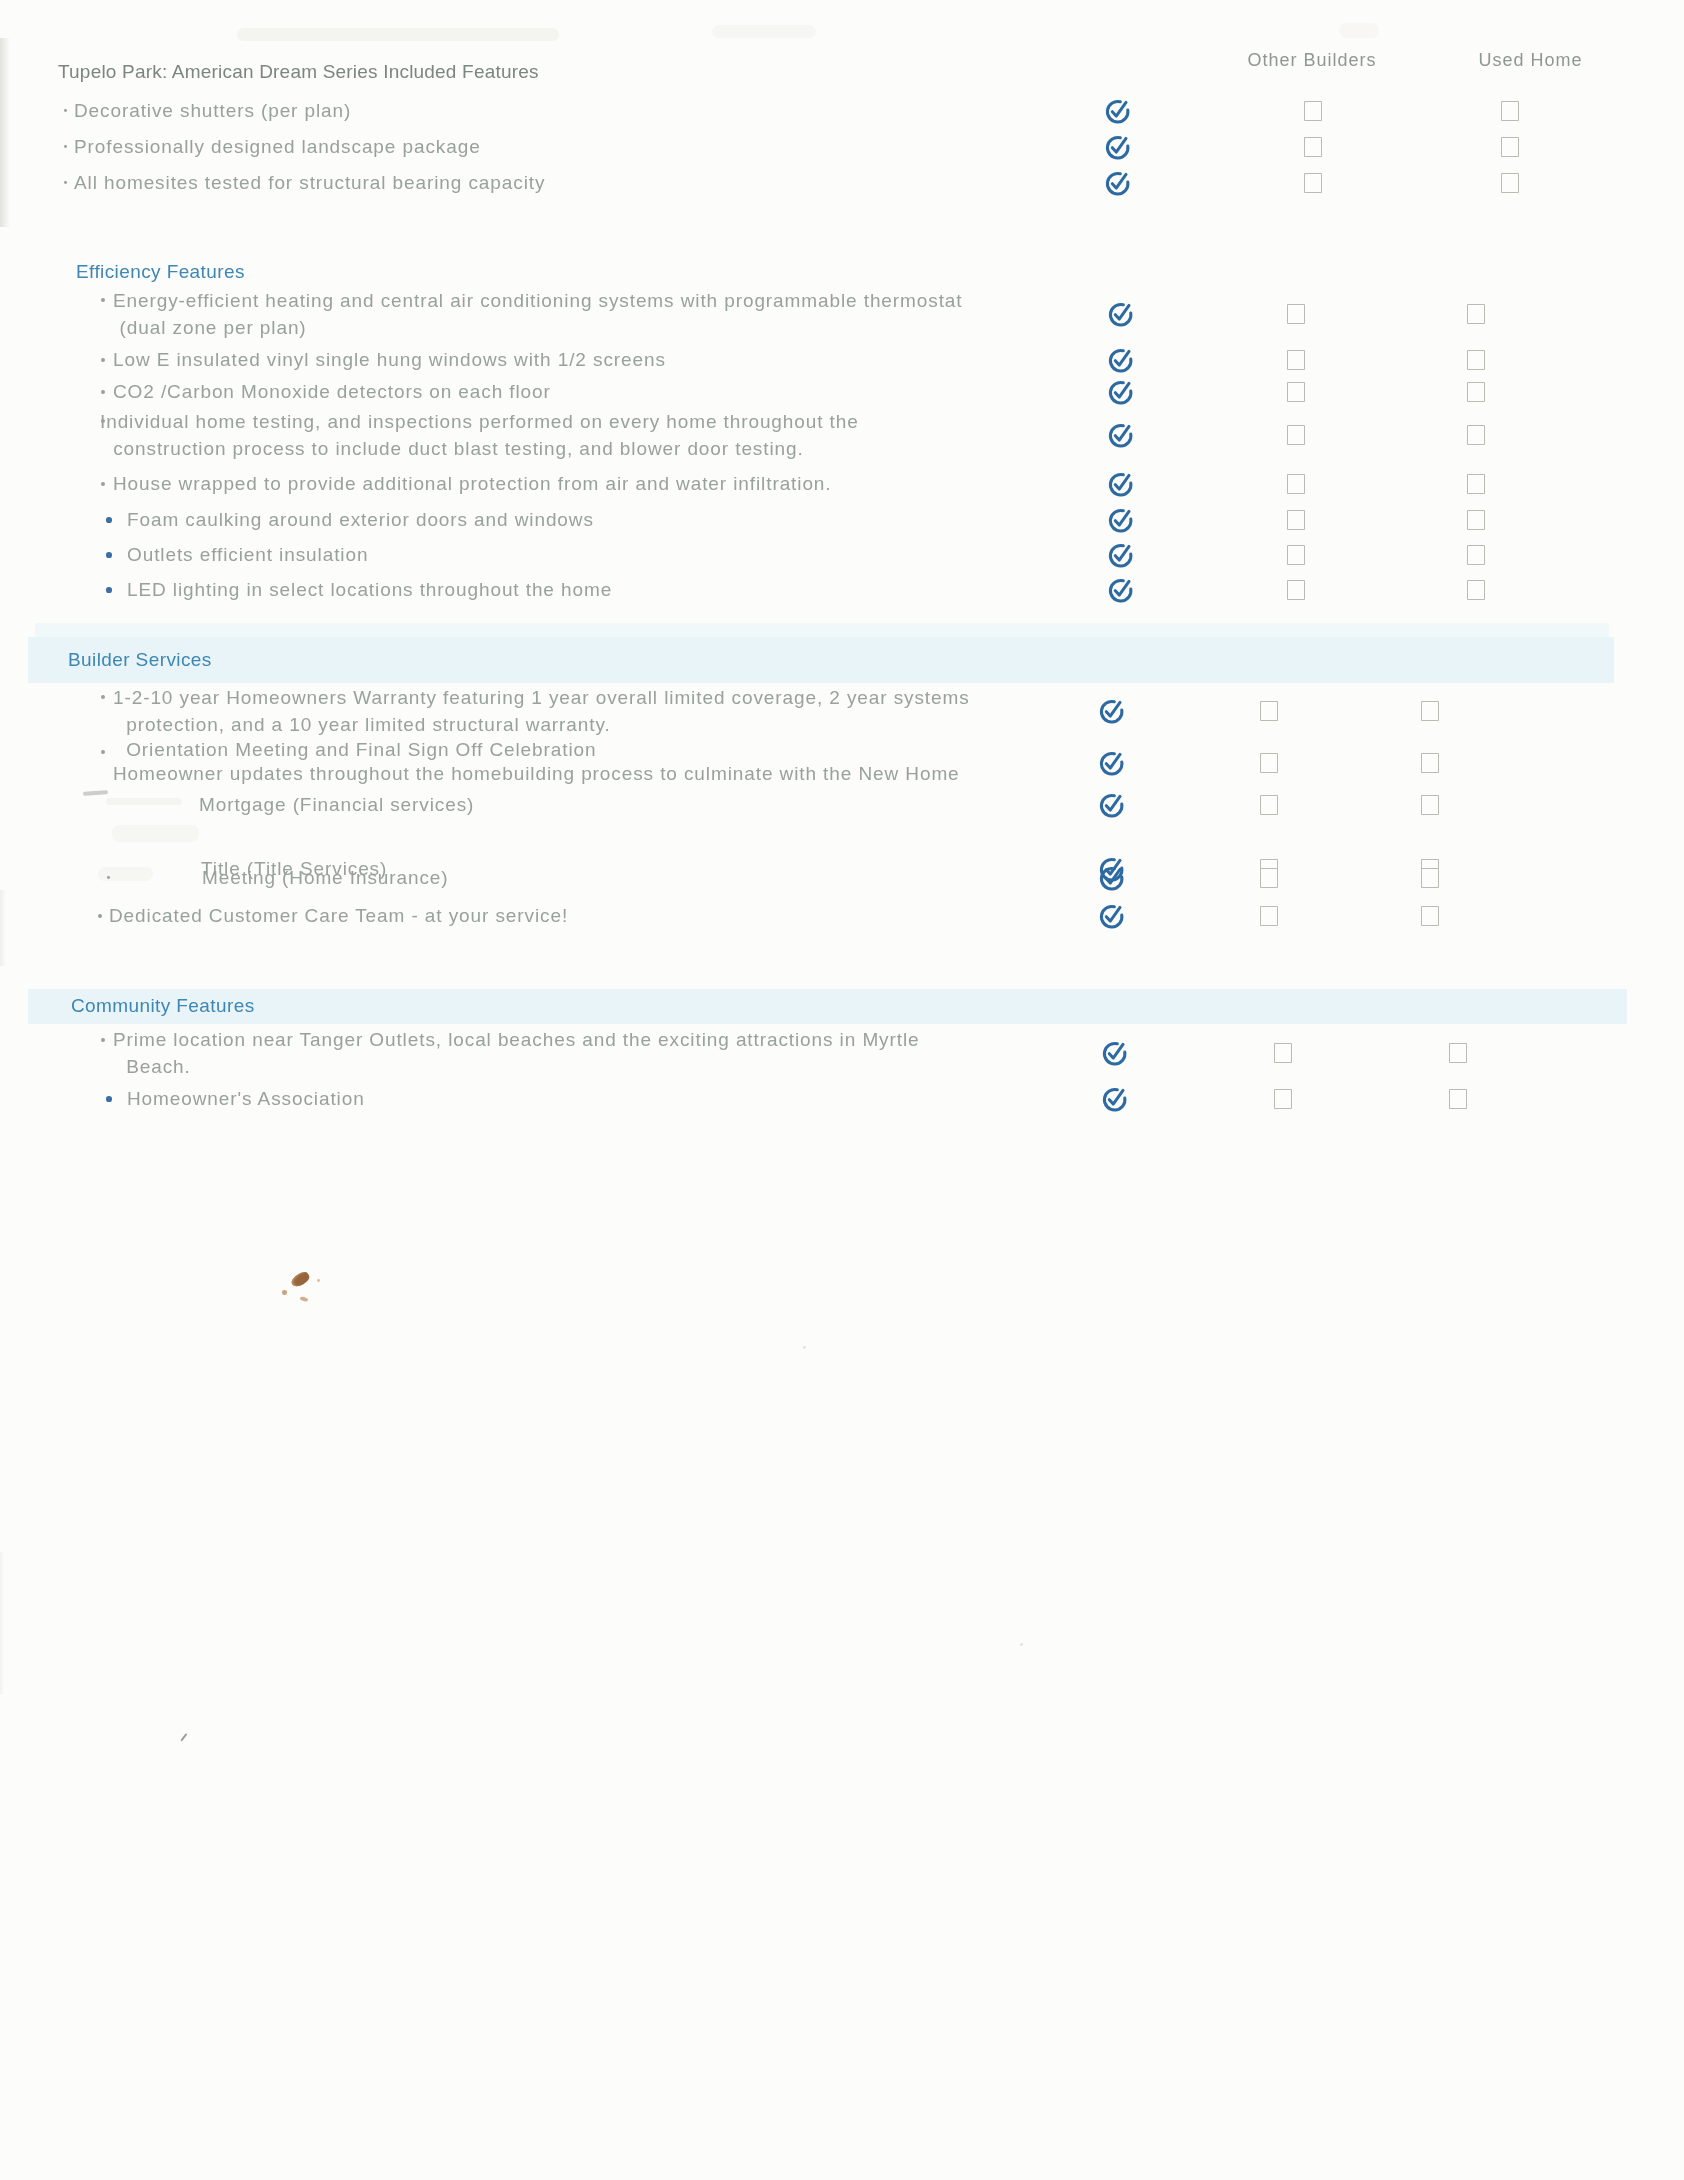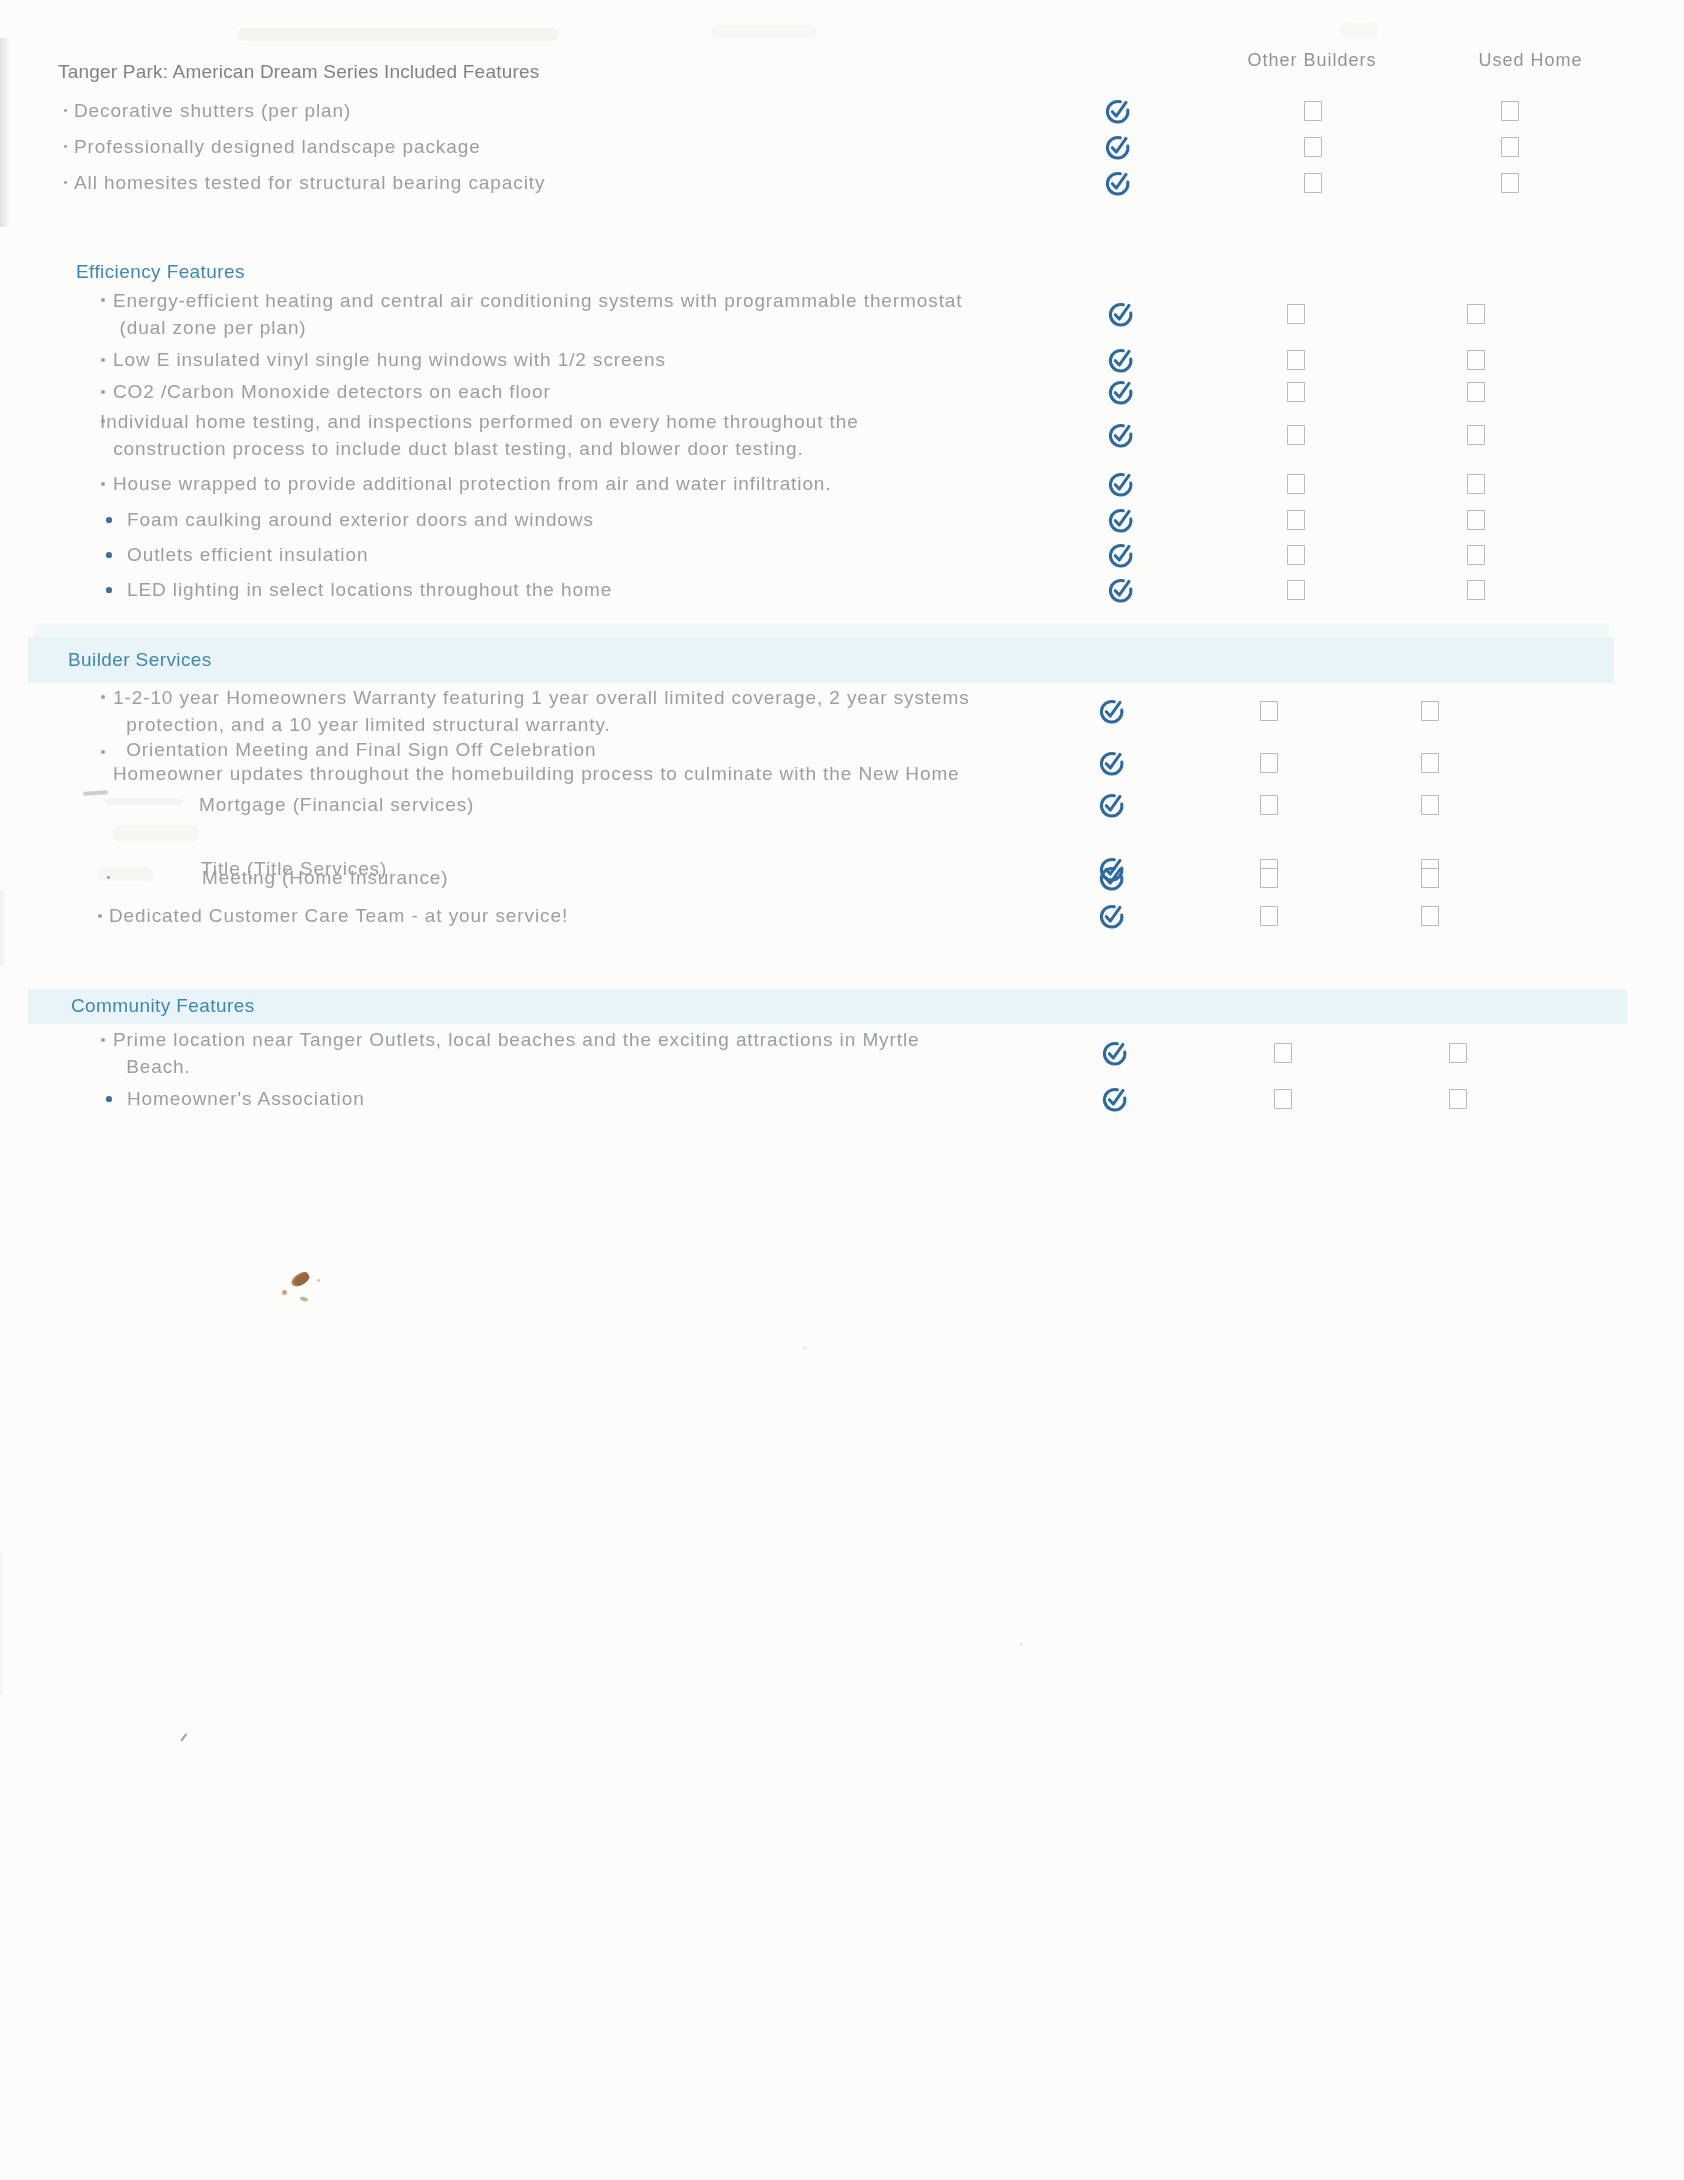"Tanger Park: American Dream Series" div.title { text: Tanger -> Tupelo }
